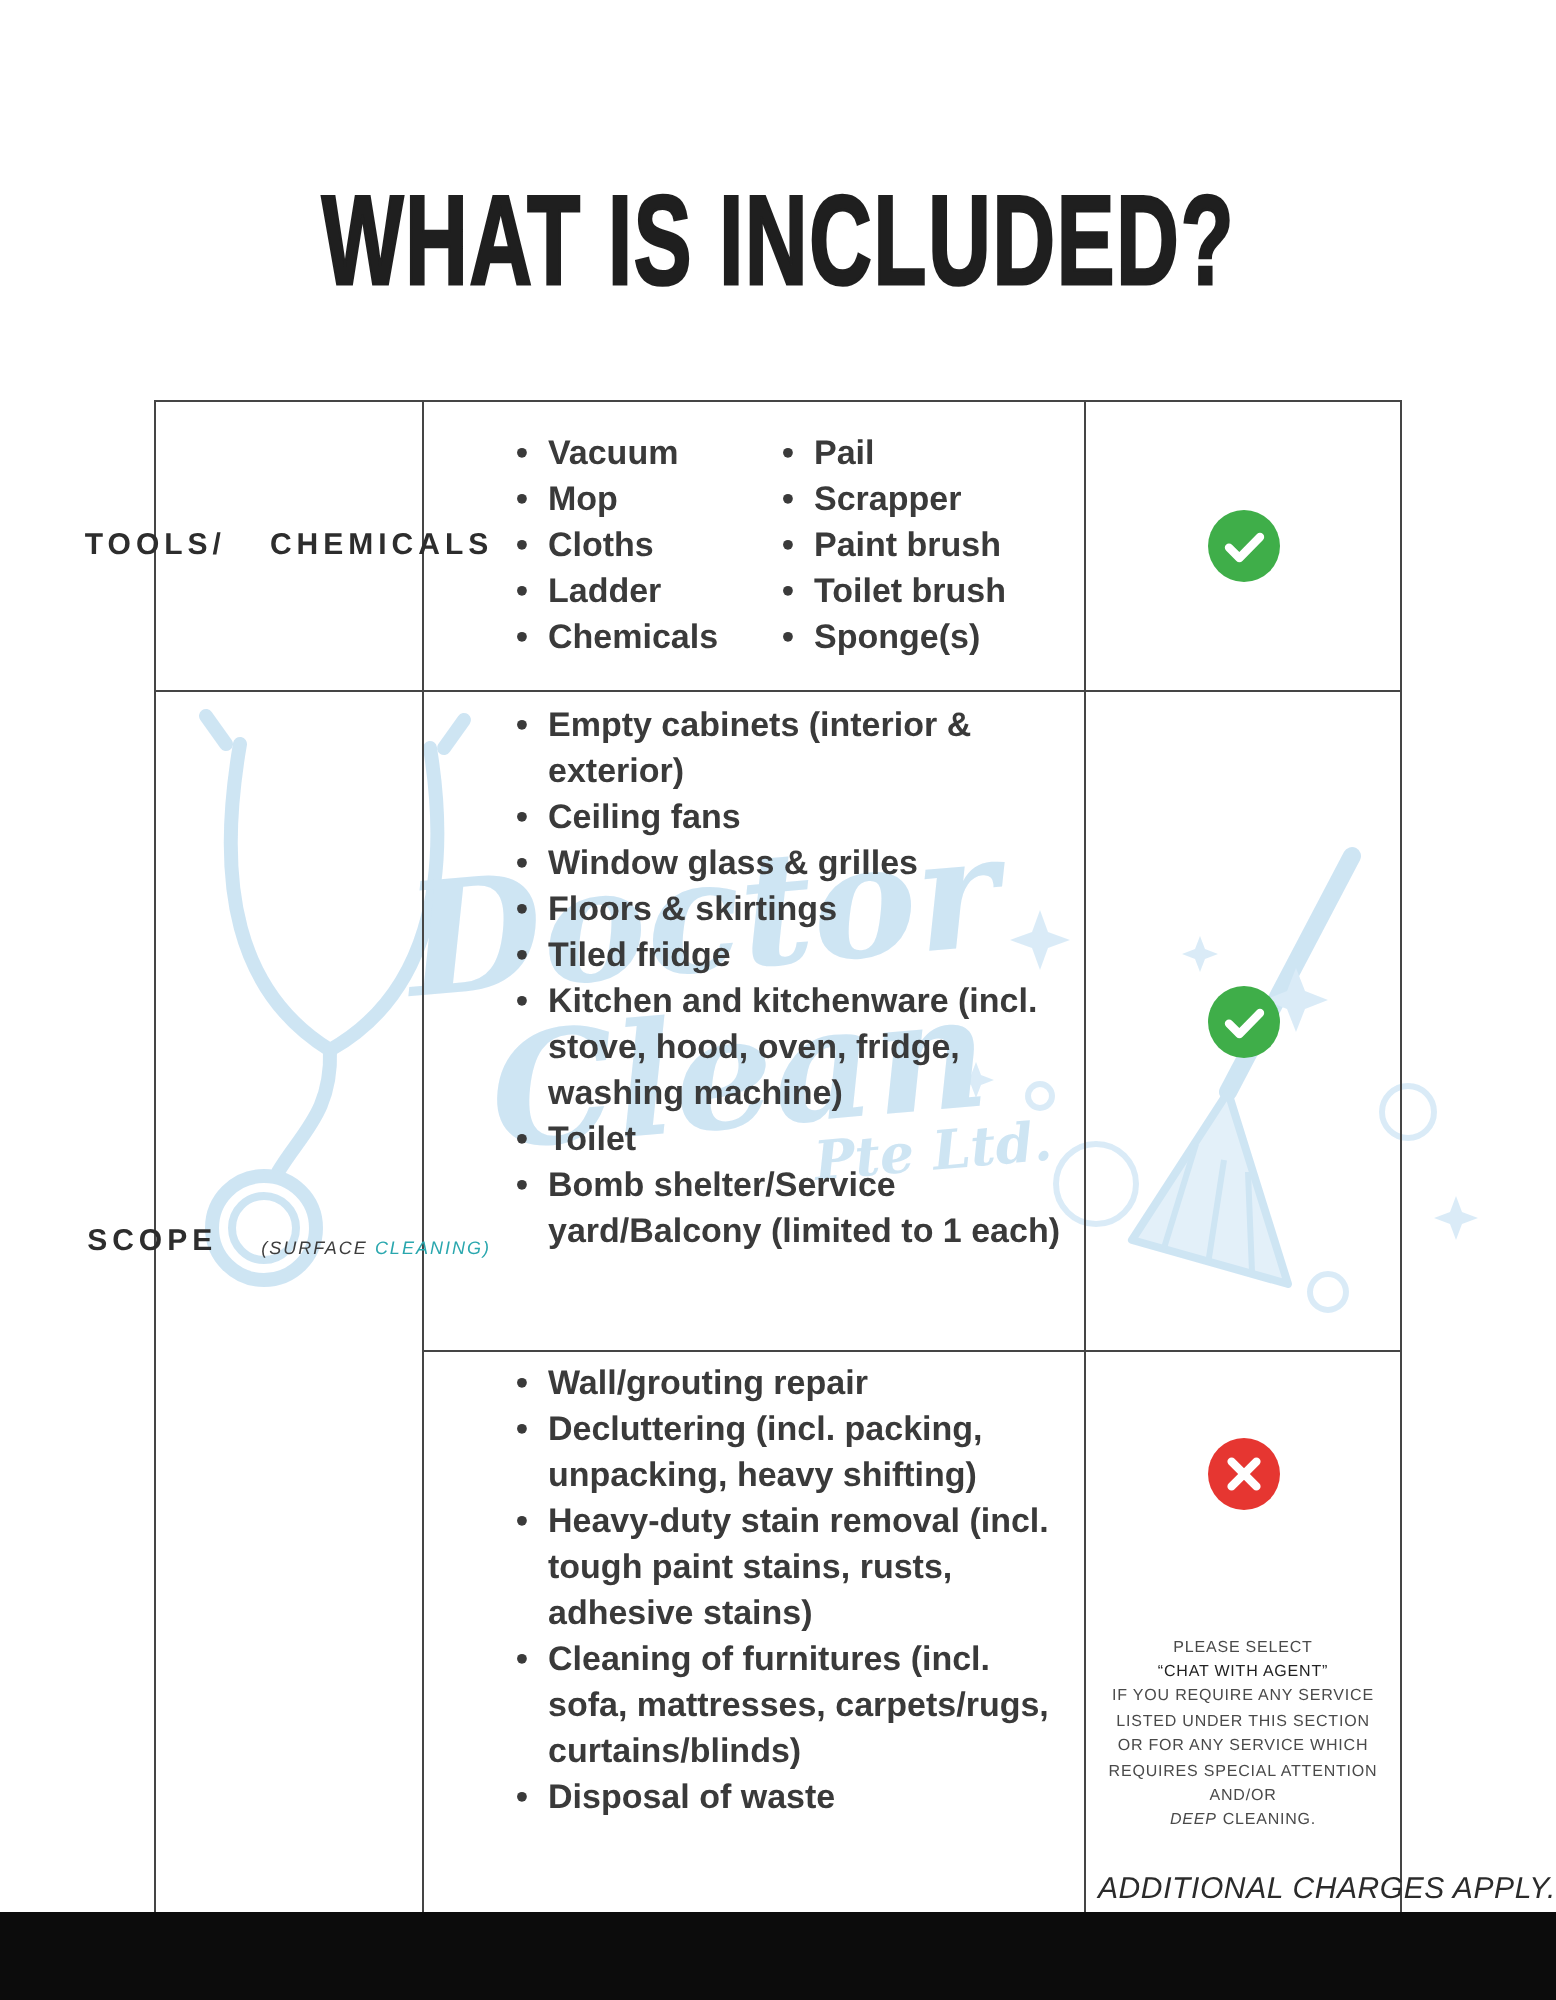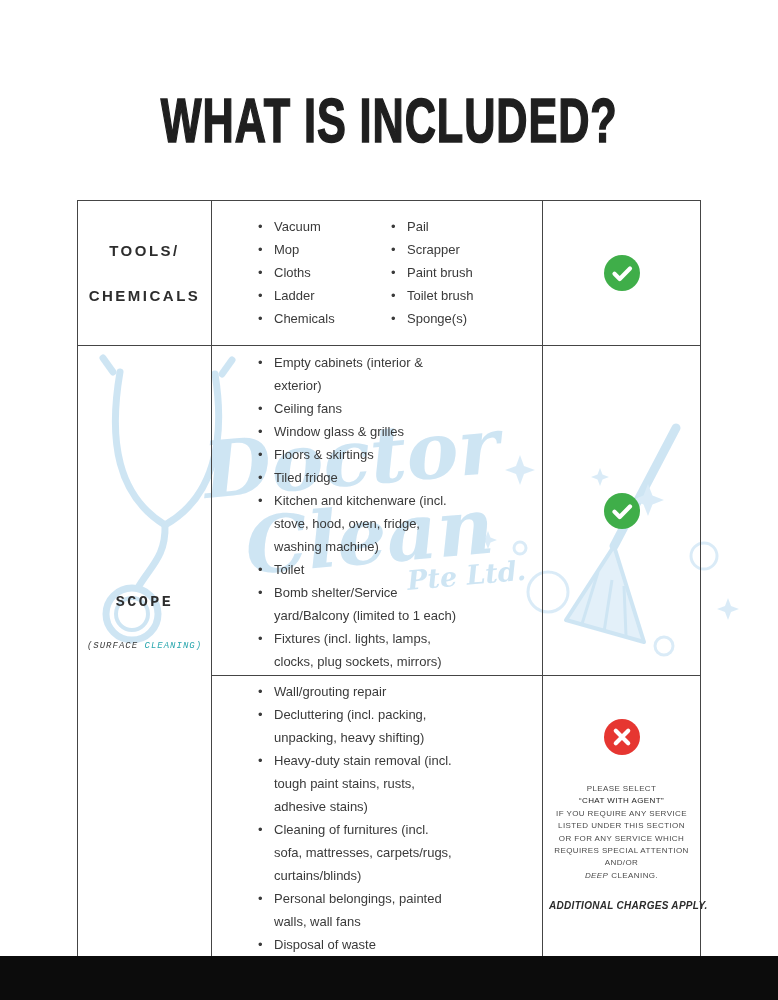"Vacuum" ul.bullets { font-size: 13px -> 17px; font-weight: none -> bold }
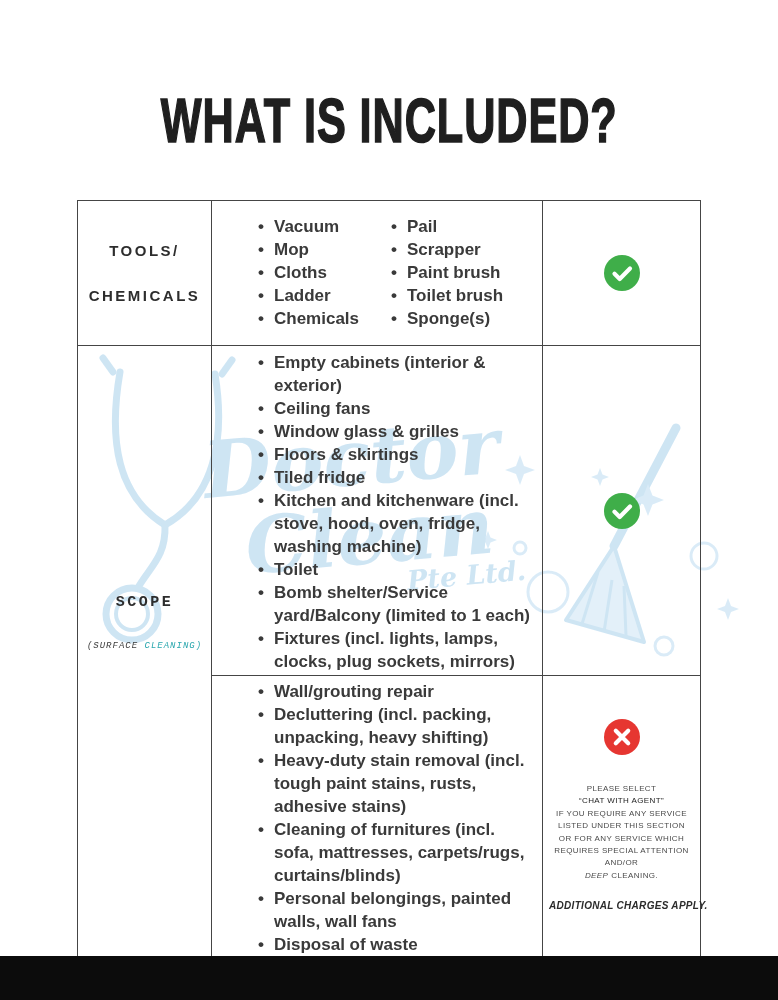"TOOLS/" .c-label { flex-direction: column -> row }
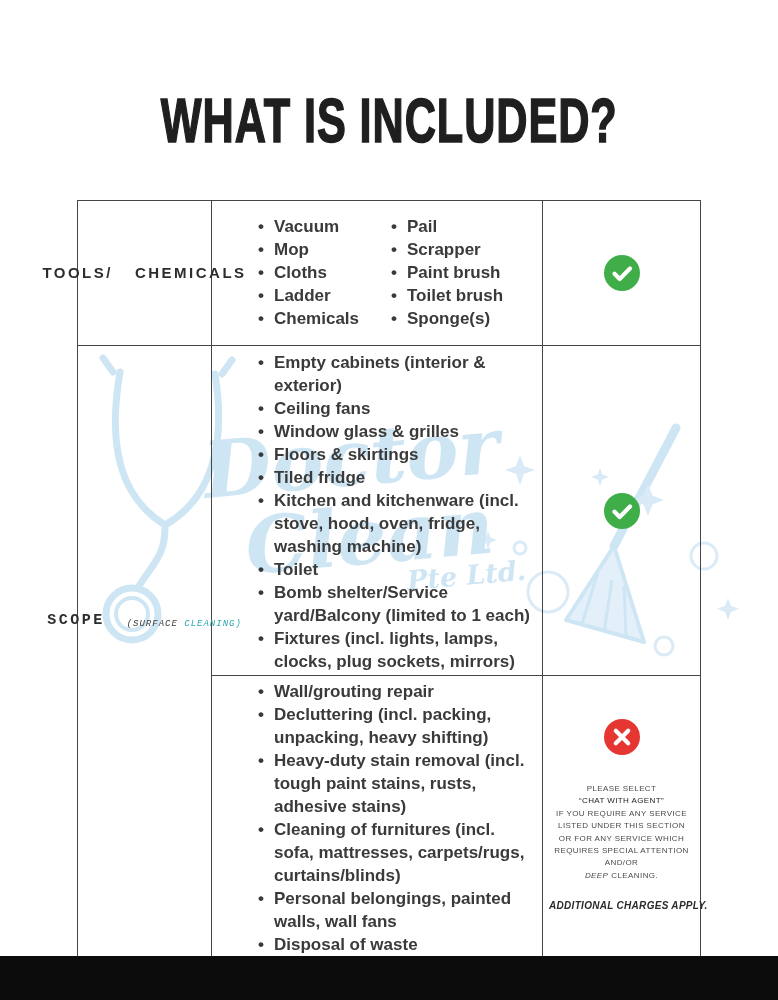"SCOPE" .scope-cell { font-family: Liberation Mono, monospace -> none }
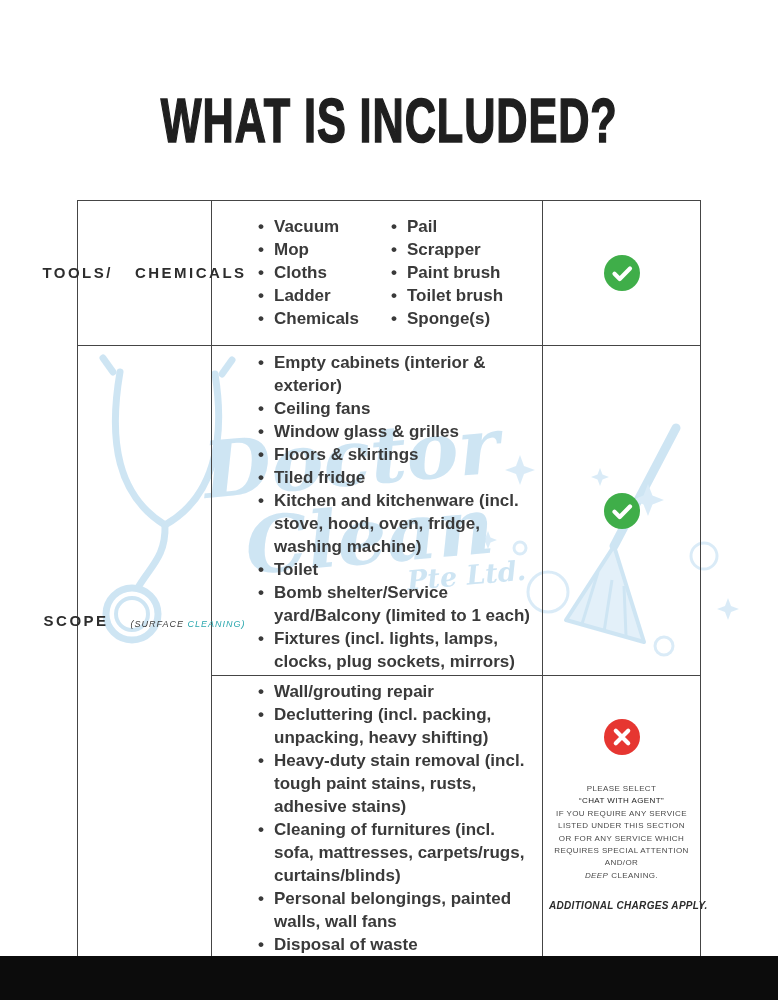"Fixtures (incl. lights, lamps," li { html: <li> <span>Fixtures (incl. lights, lamps,</span> <span>clocks, plug sockets, mirrors)</span> </li> -> none }
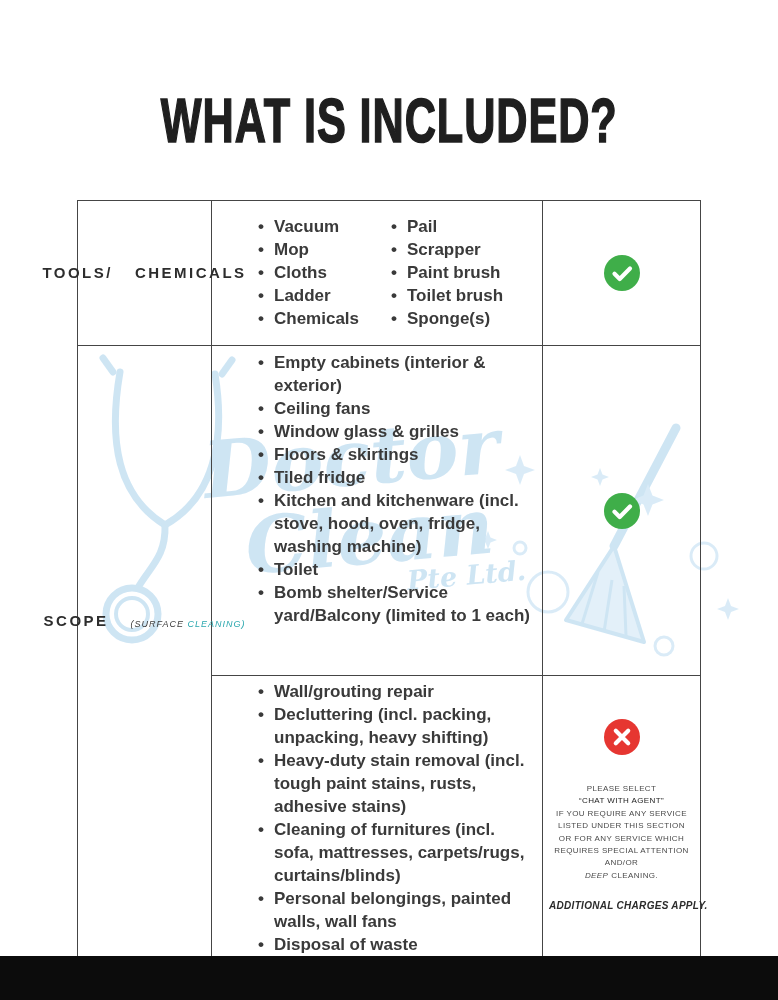"PLEASE SELECT" .c-status.top { justify-content: flex-start -> space-between }
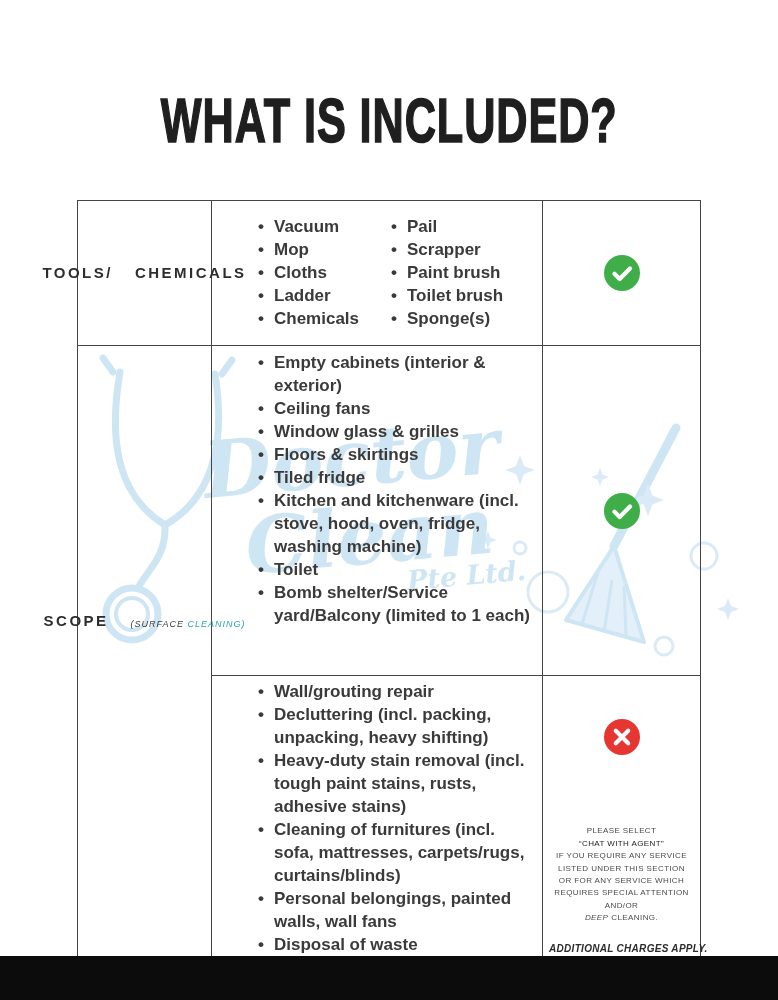"Personal belongings, painted" li { html: <li> <span>Personal belongings, painted</span> <span>walls, wall fans</span> </li> -> none }
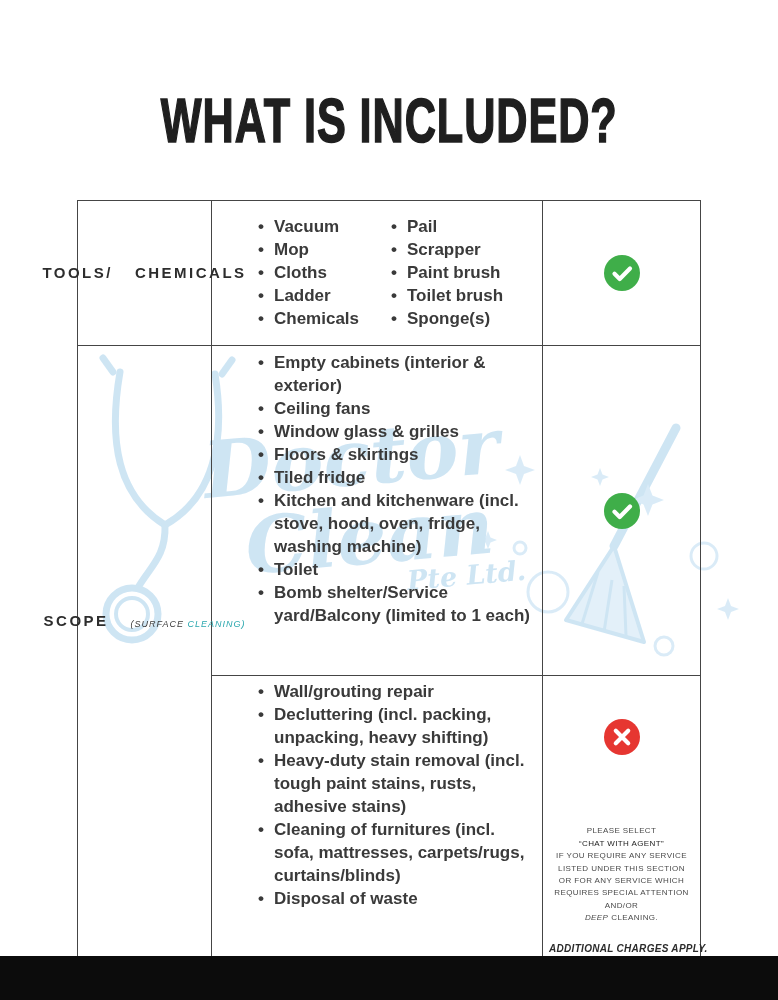"ADDITIONAL CHARGES APPLY." .charges { font-size: 10px -> 15px; font-weight: bold -> normal }
